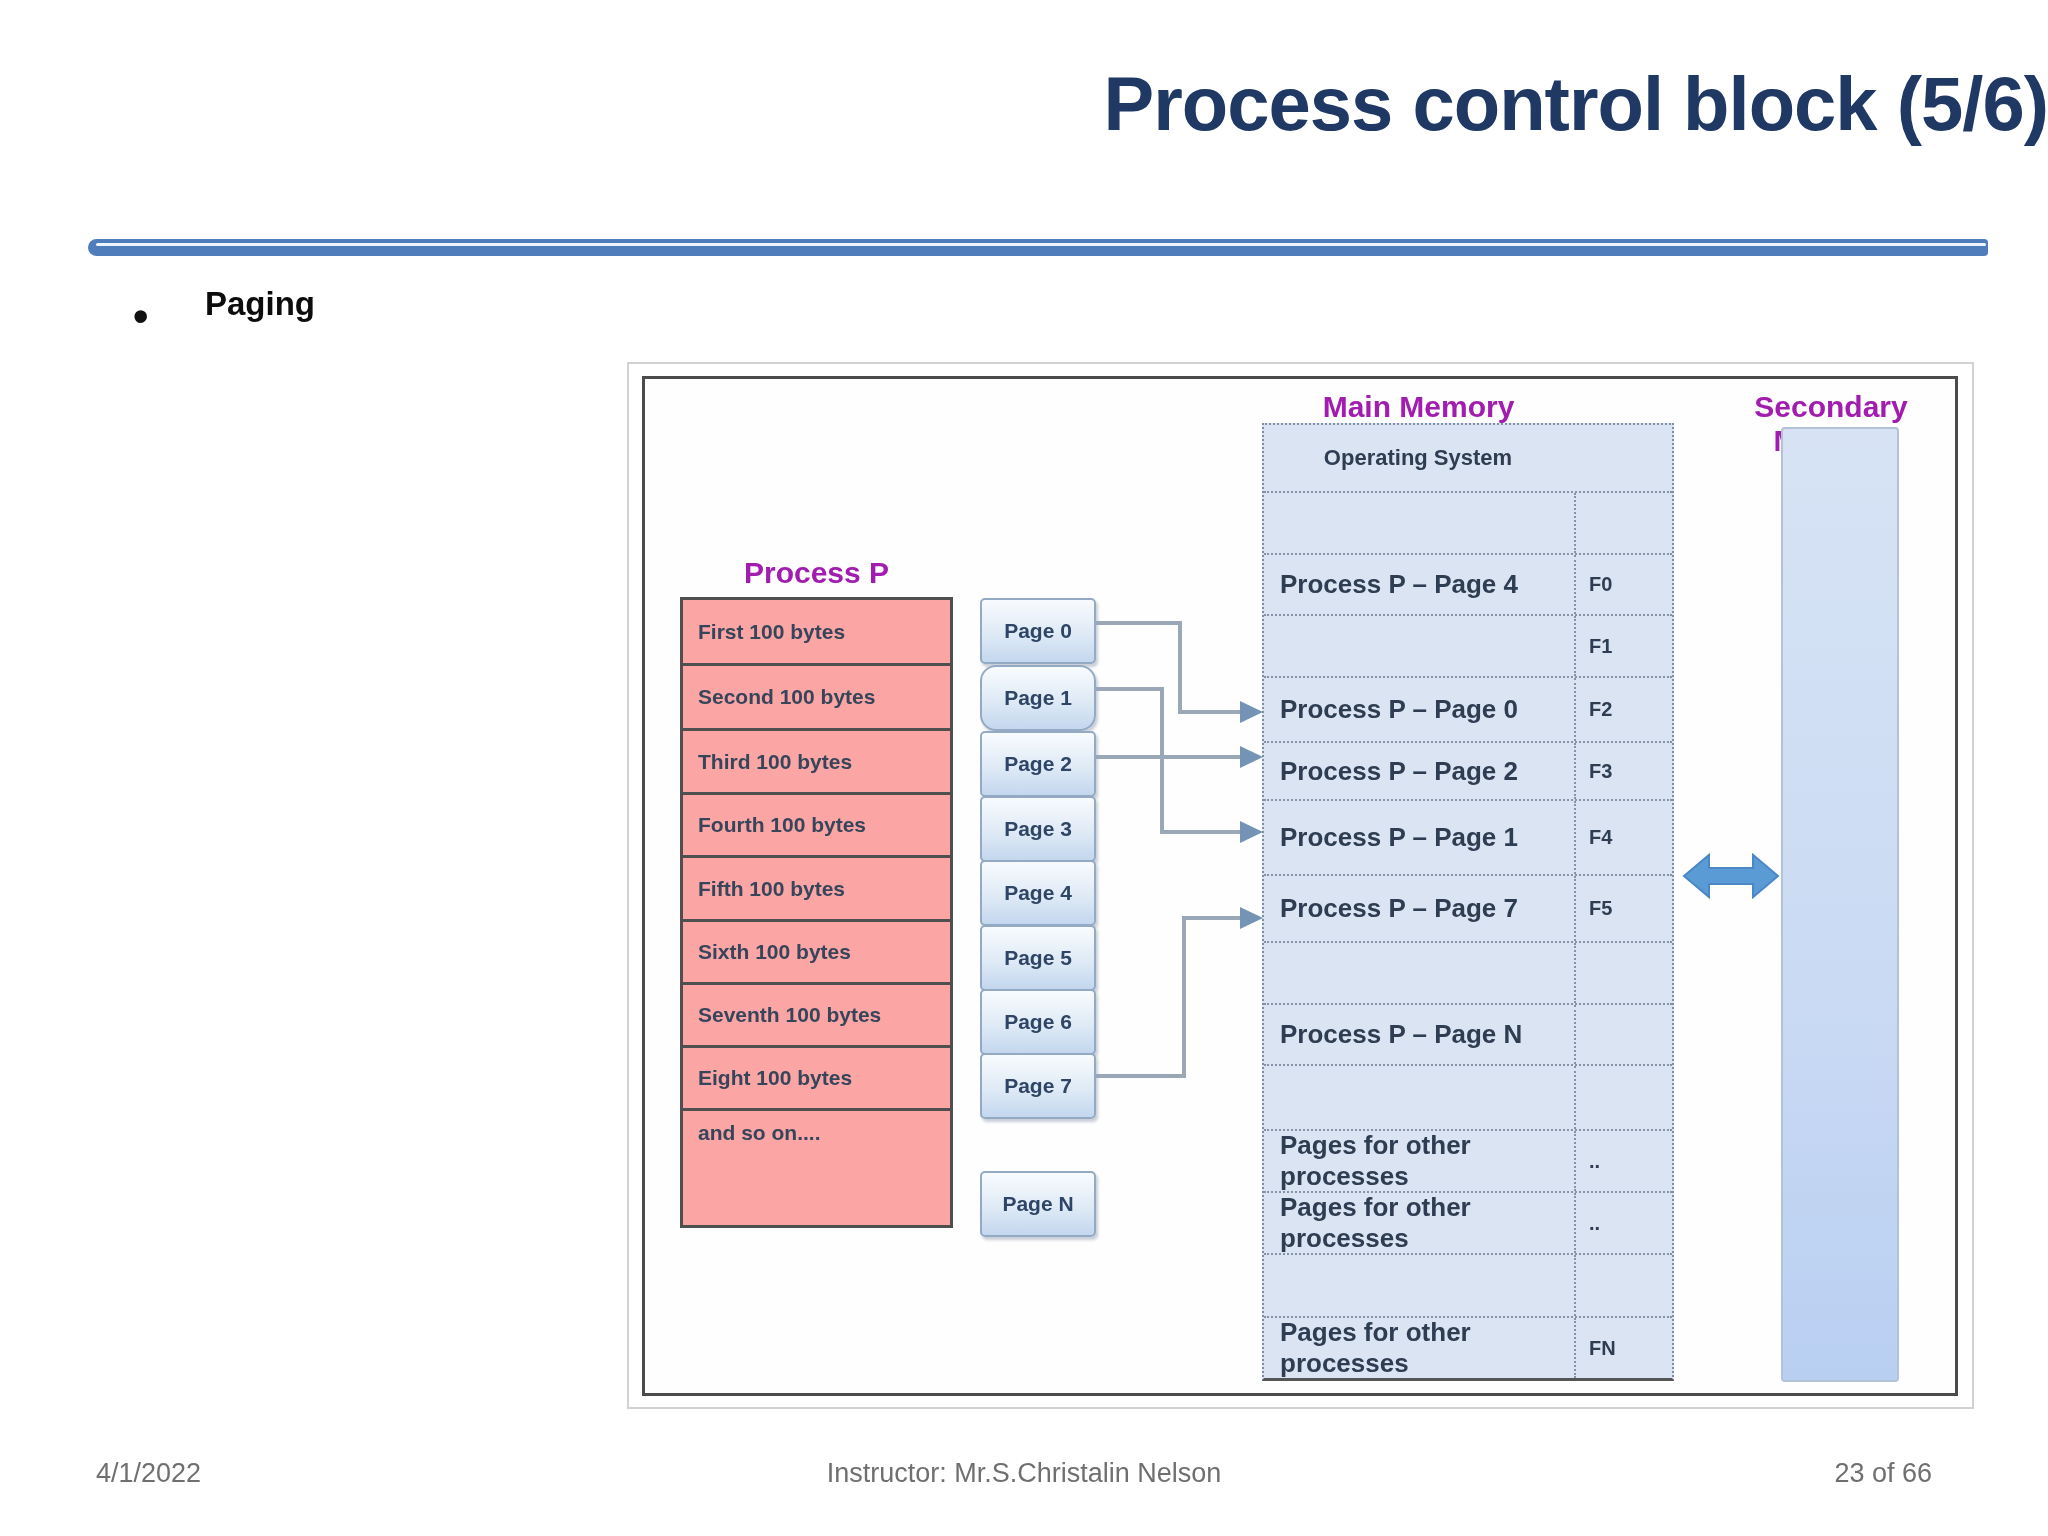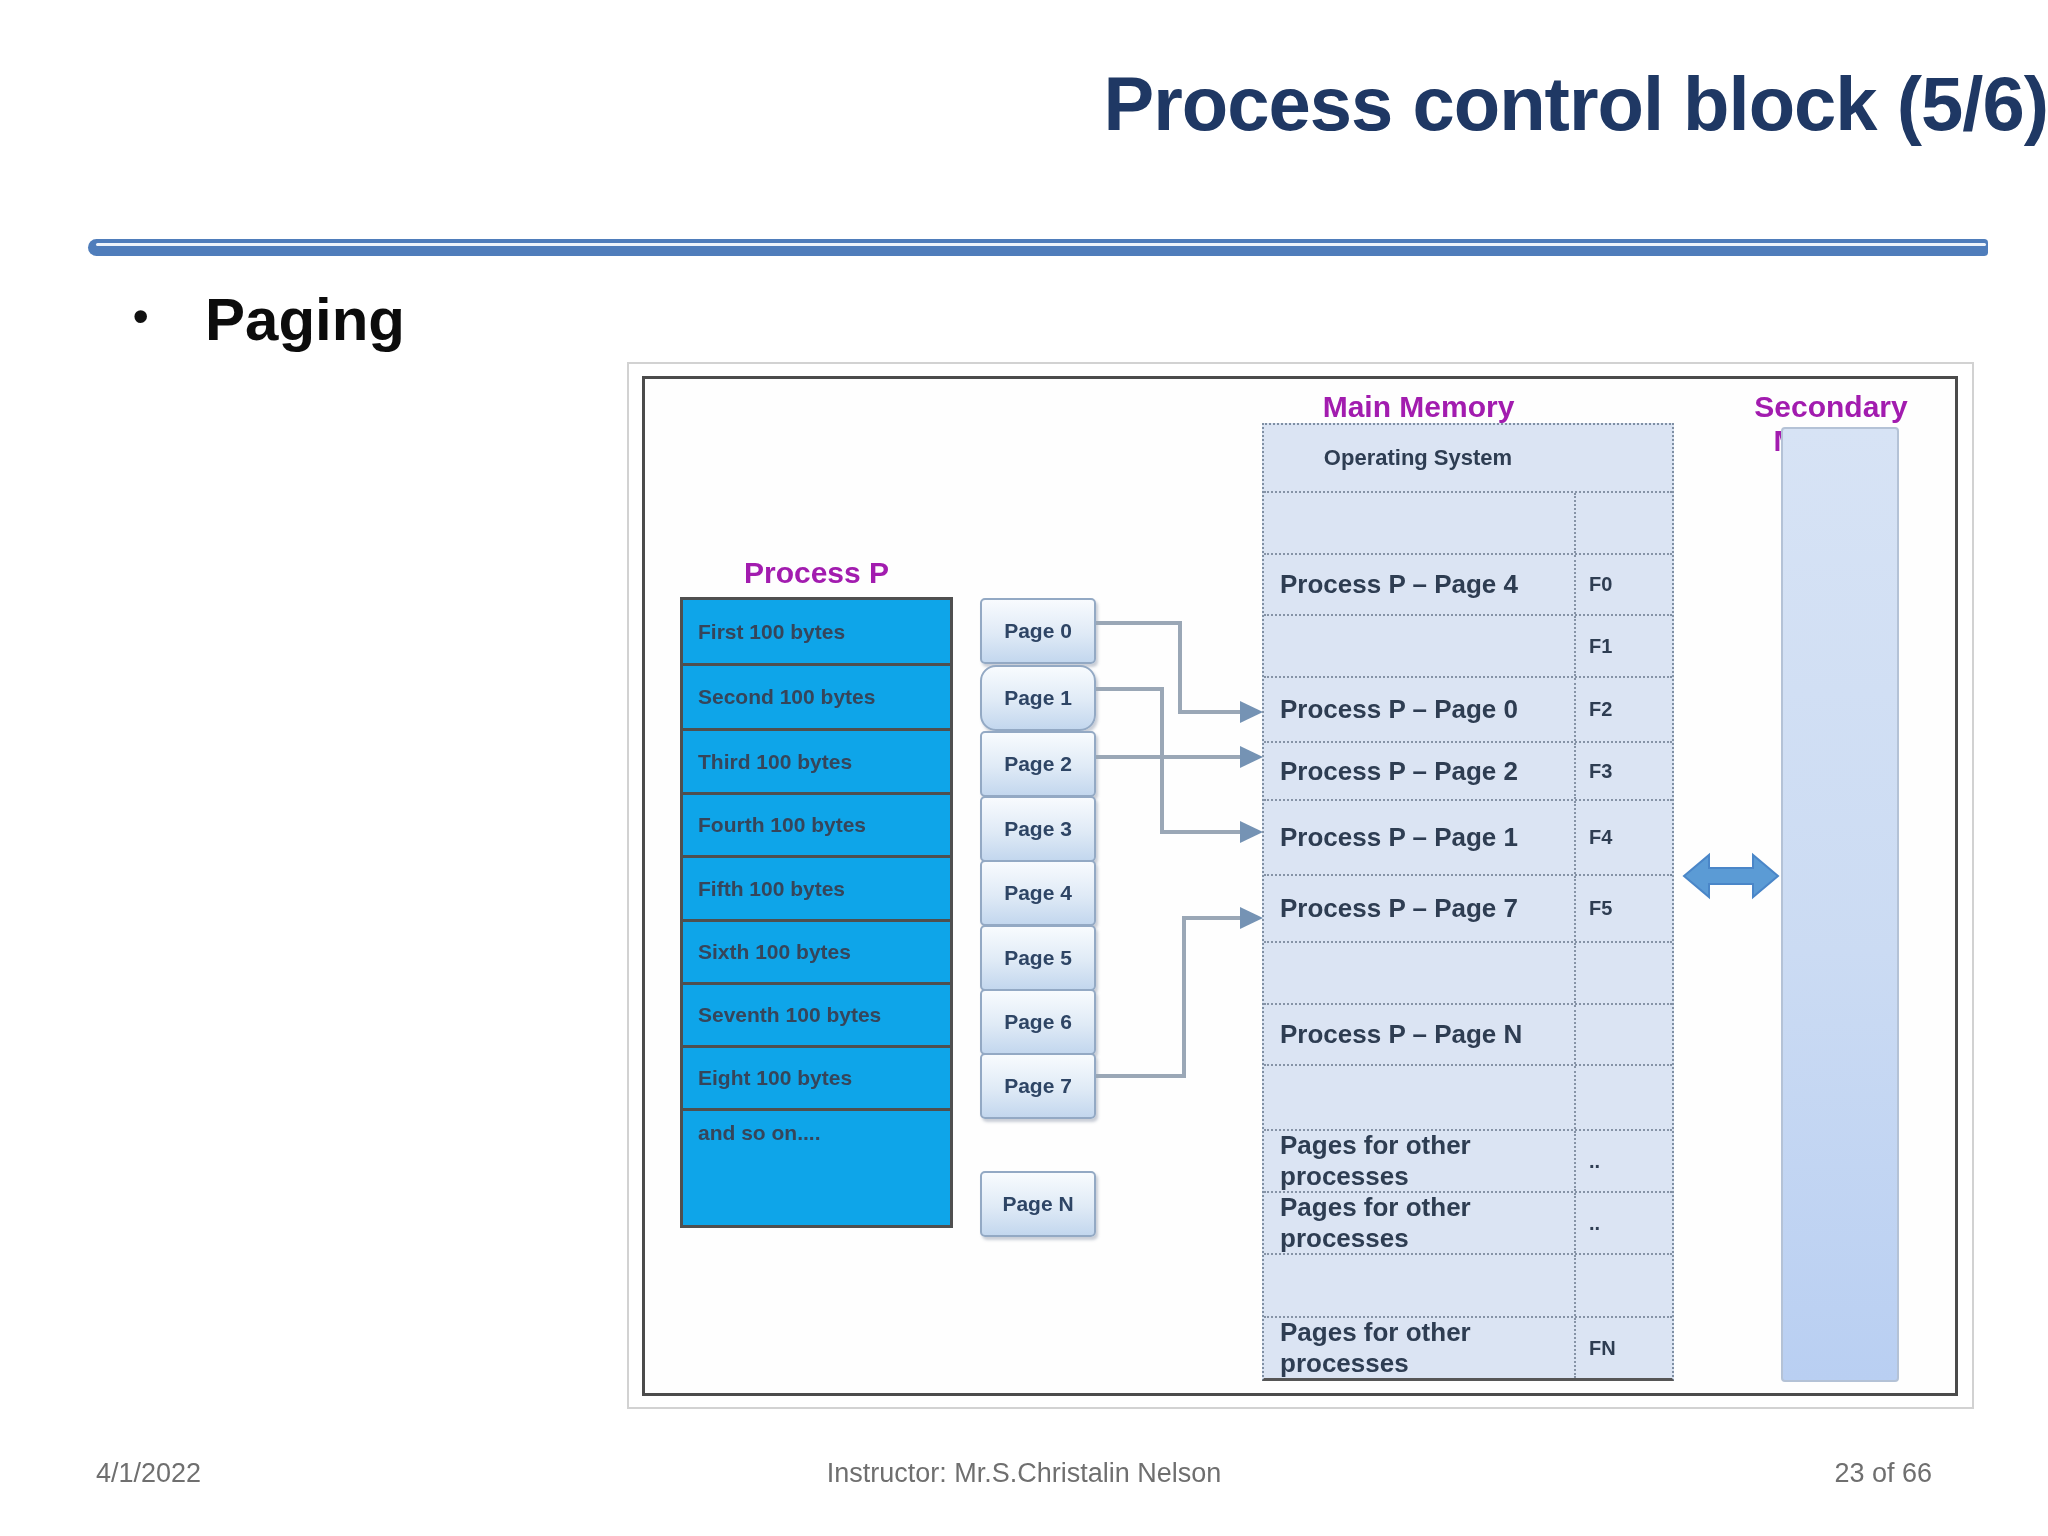"Paging" .bullet-text { font-size: 60px -> 33px }
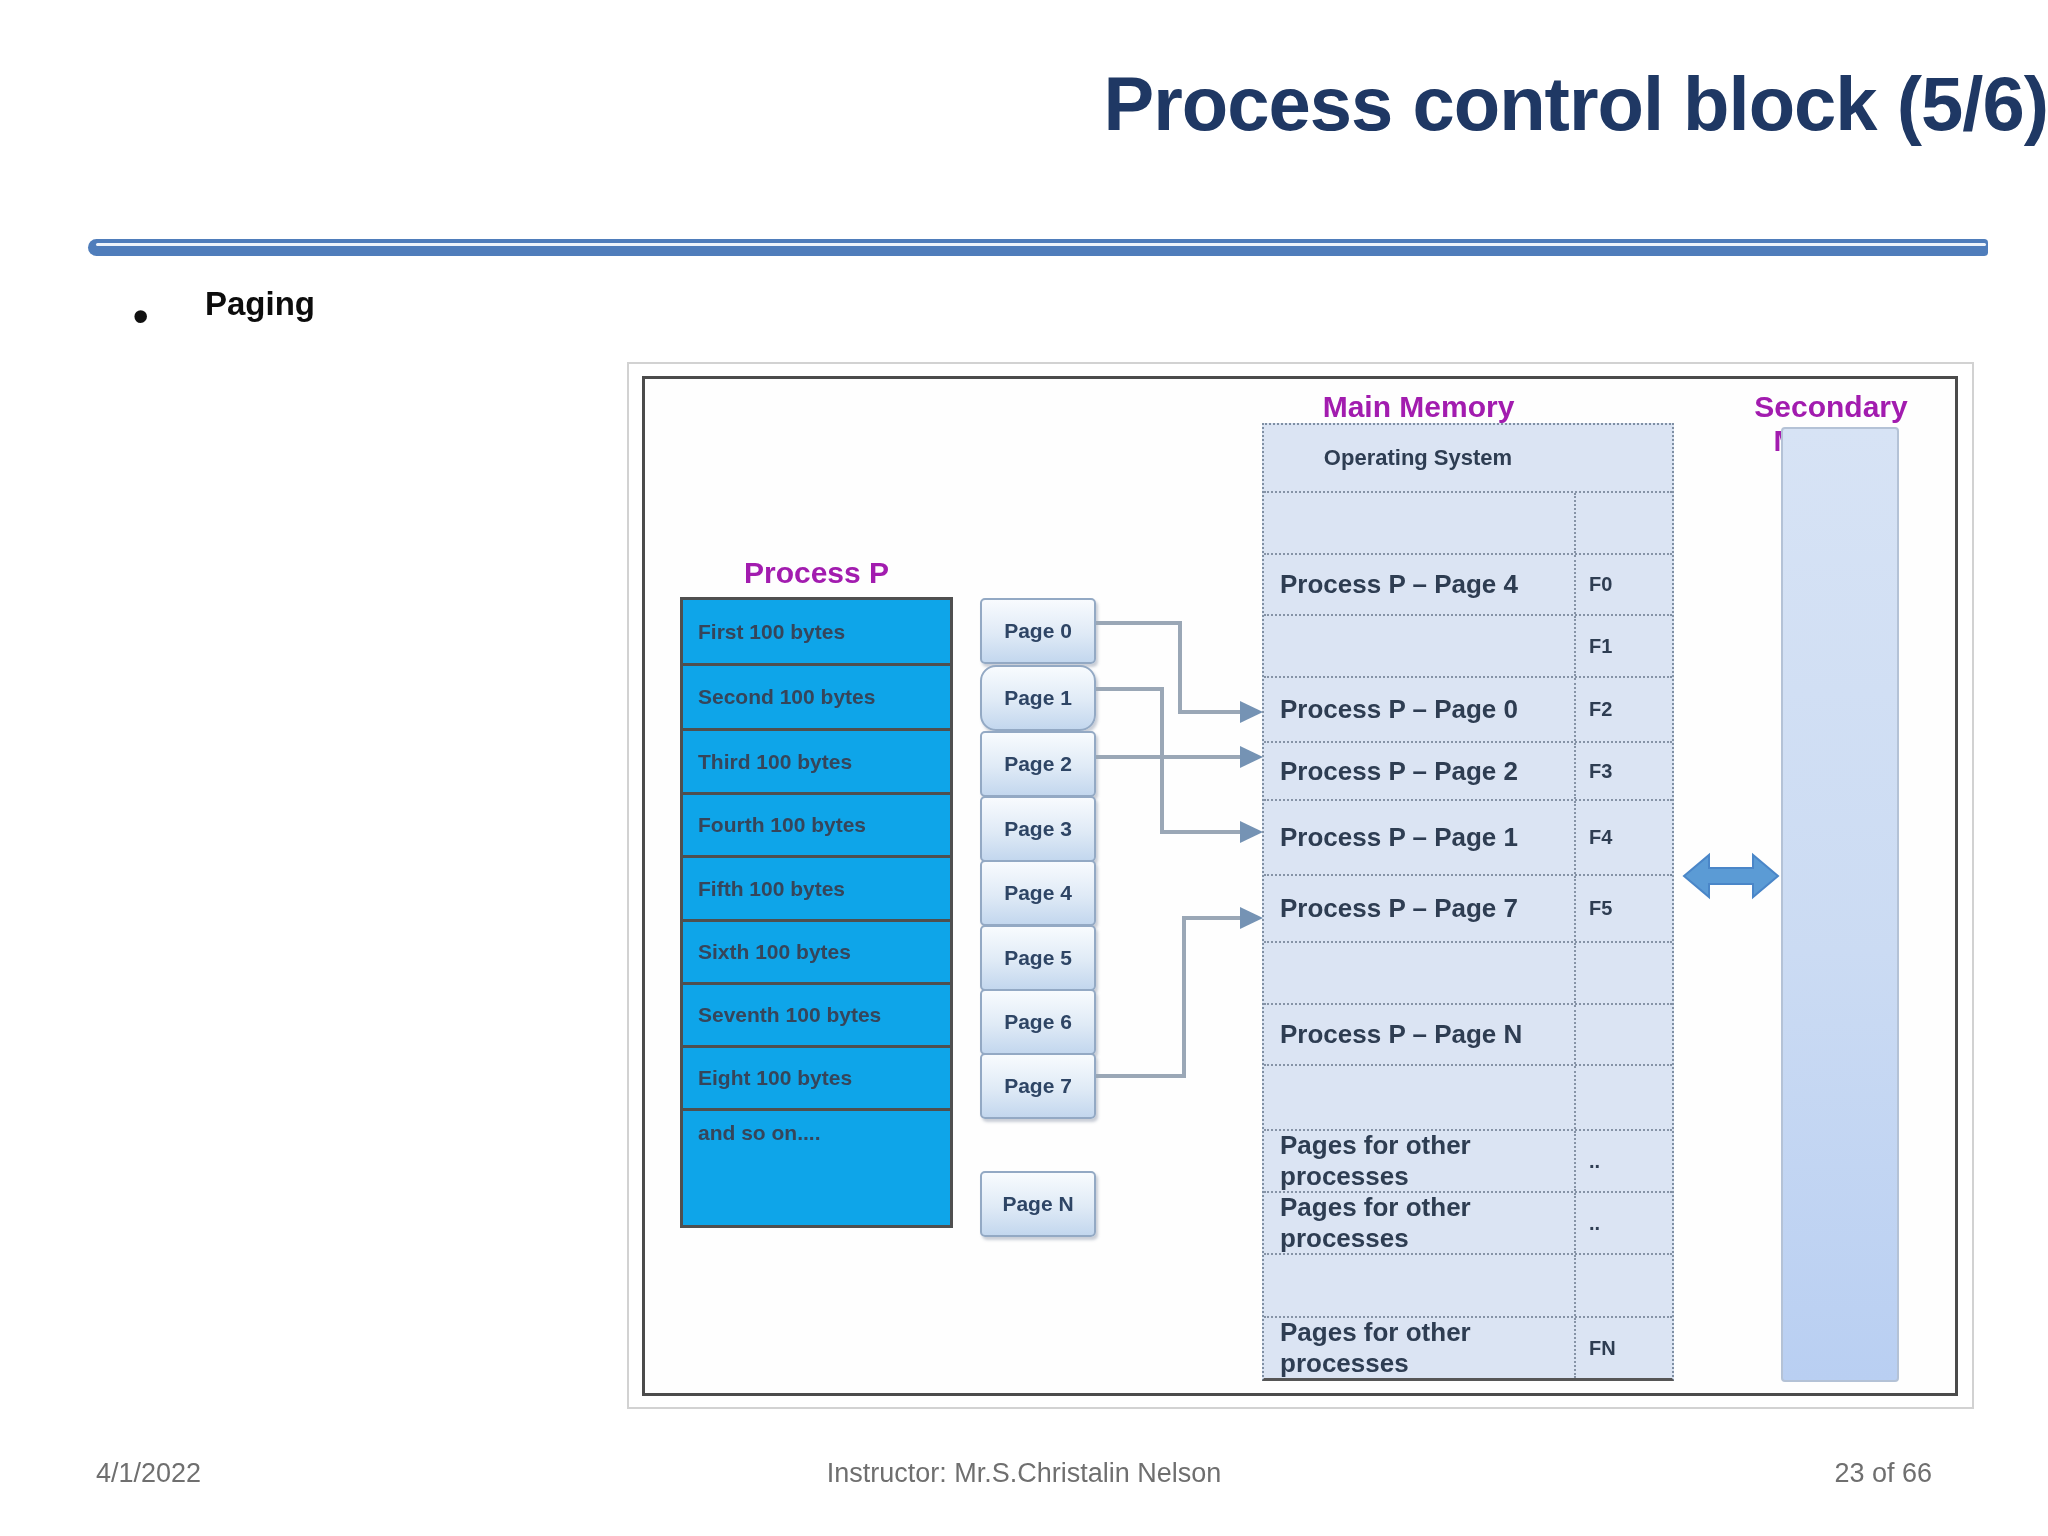"First 100 bytes" .pp-table { background: #0ea5e9 -> #fca5a5 }
